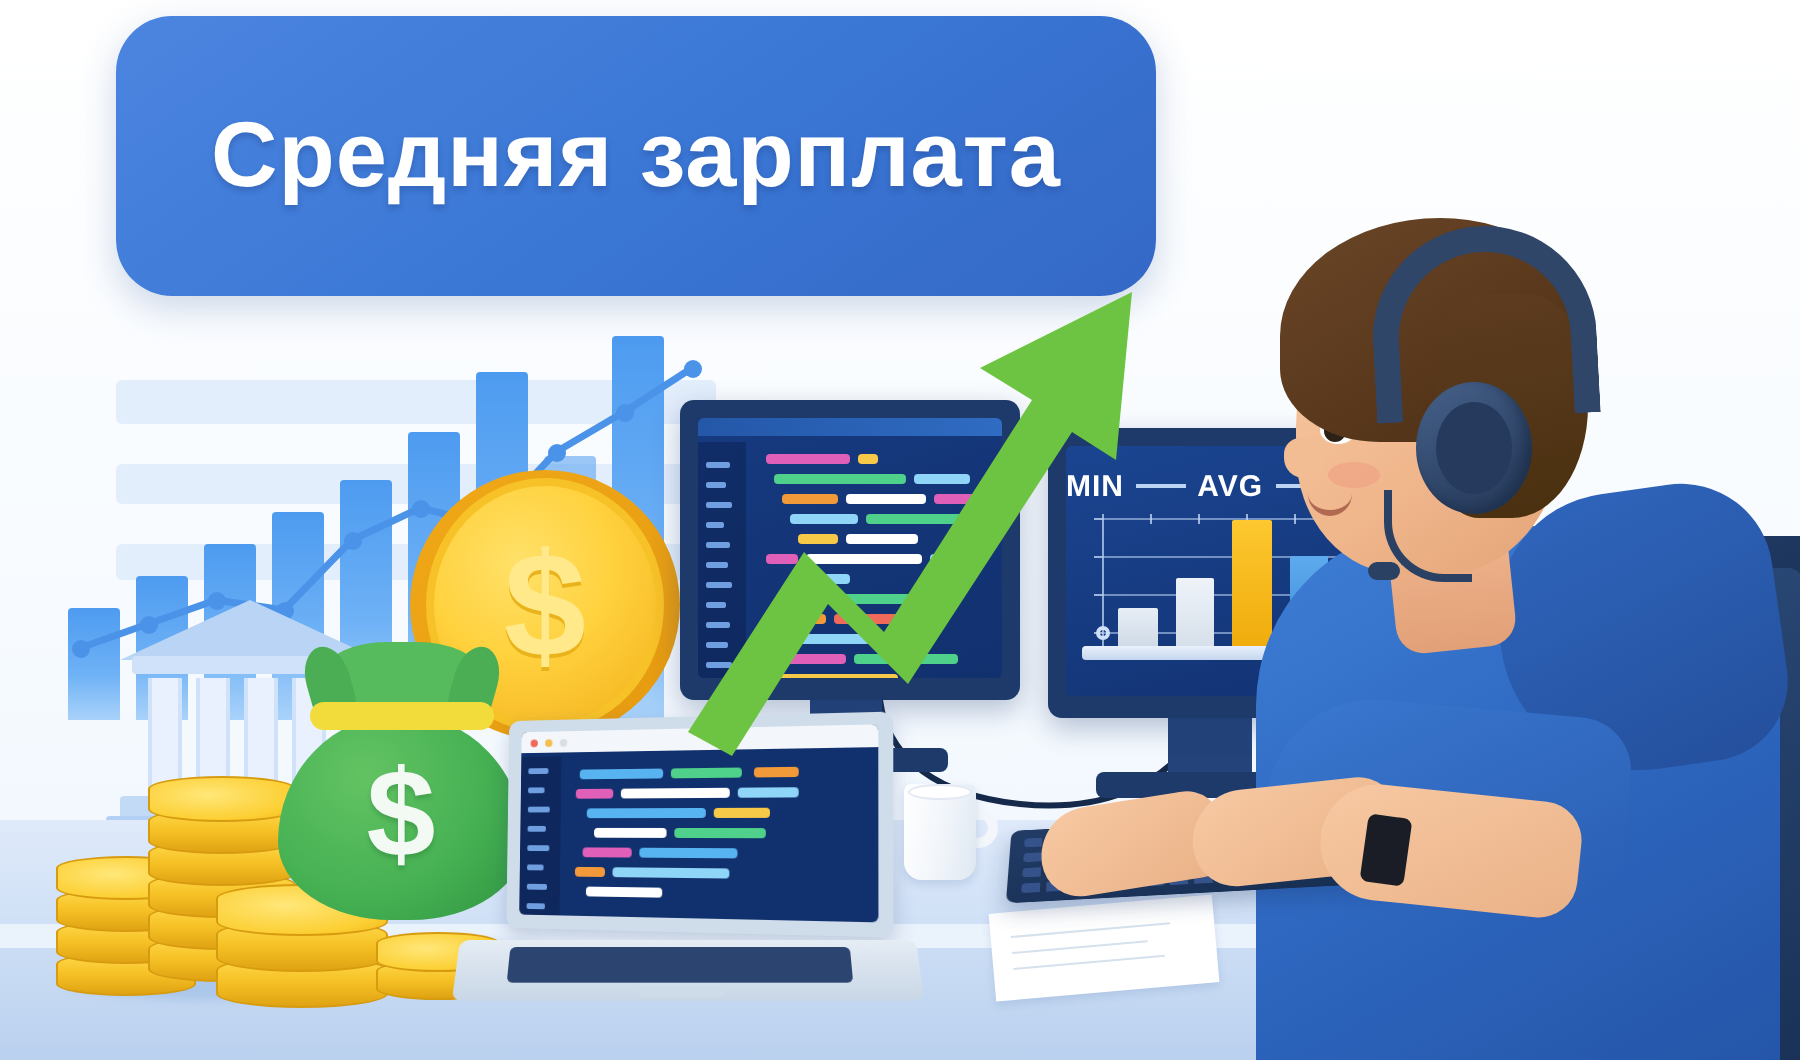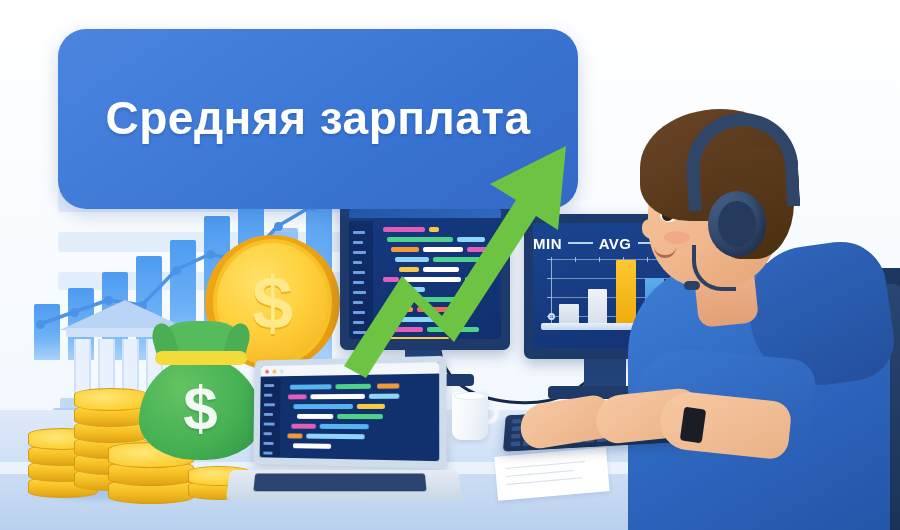"Средняя зарплата" .banner { height: 180px -> 140px; margin-top: 21px -> none }
